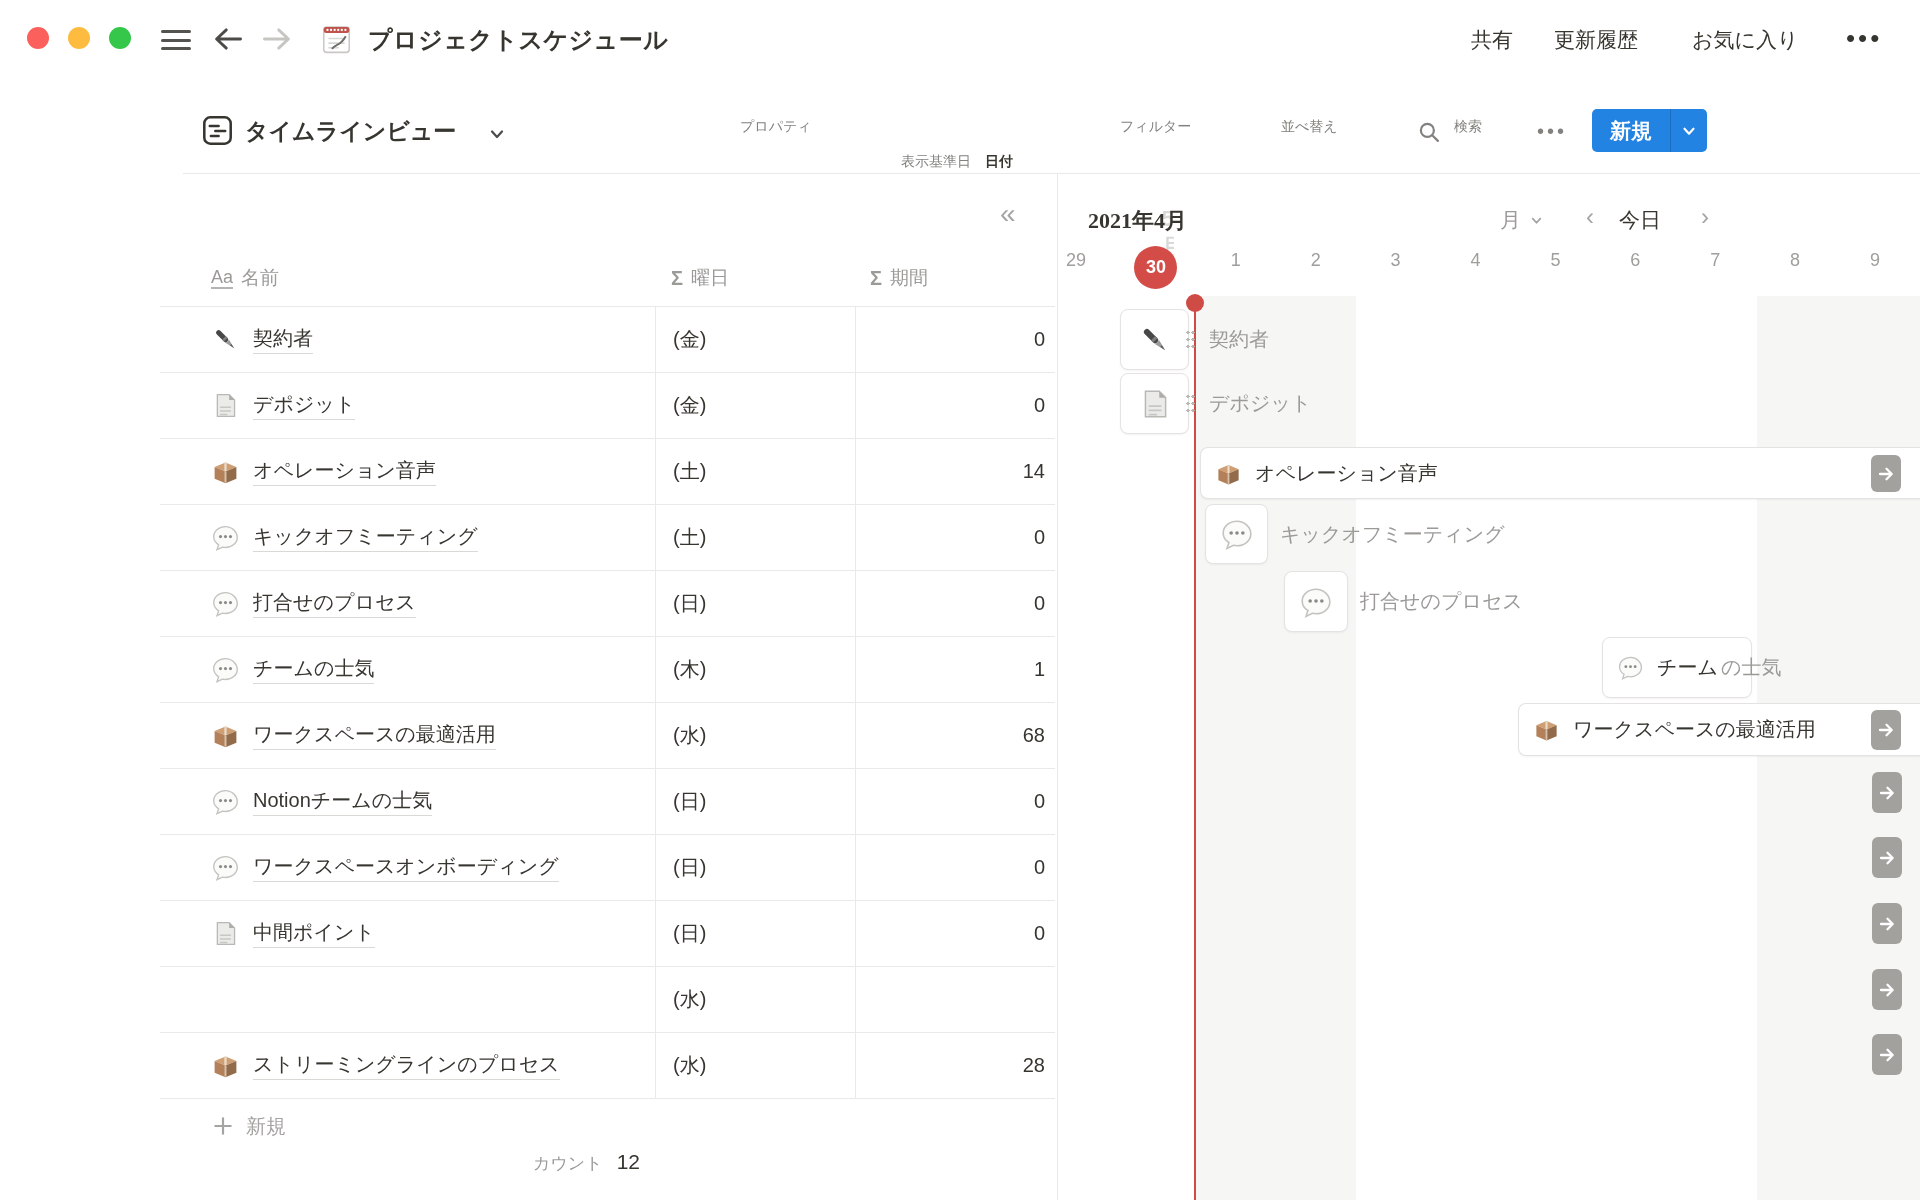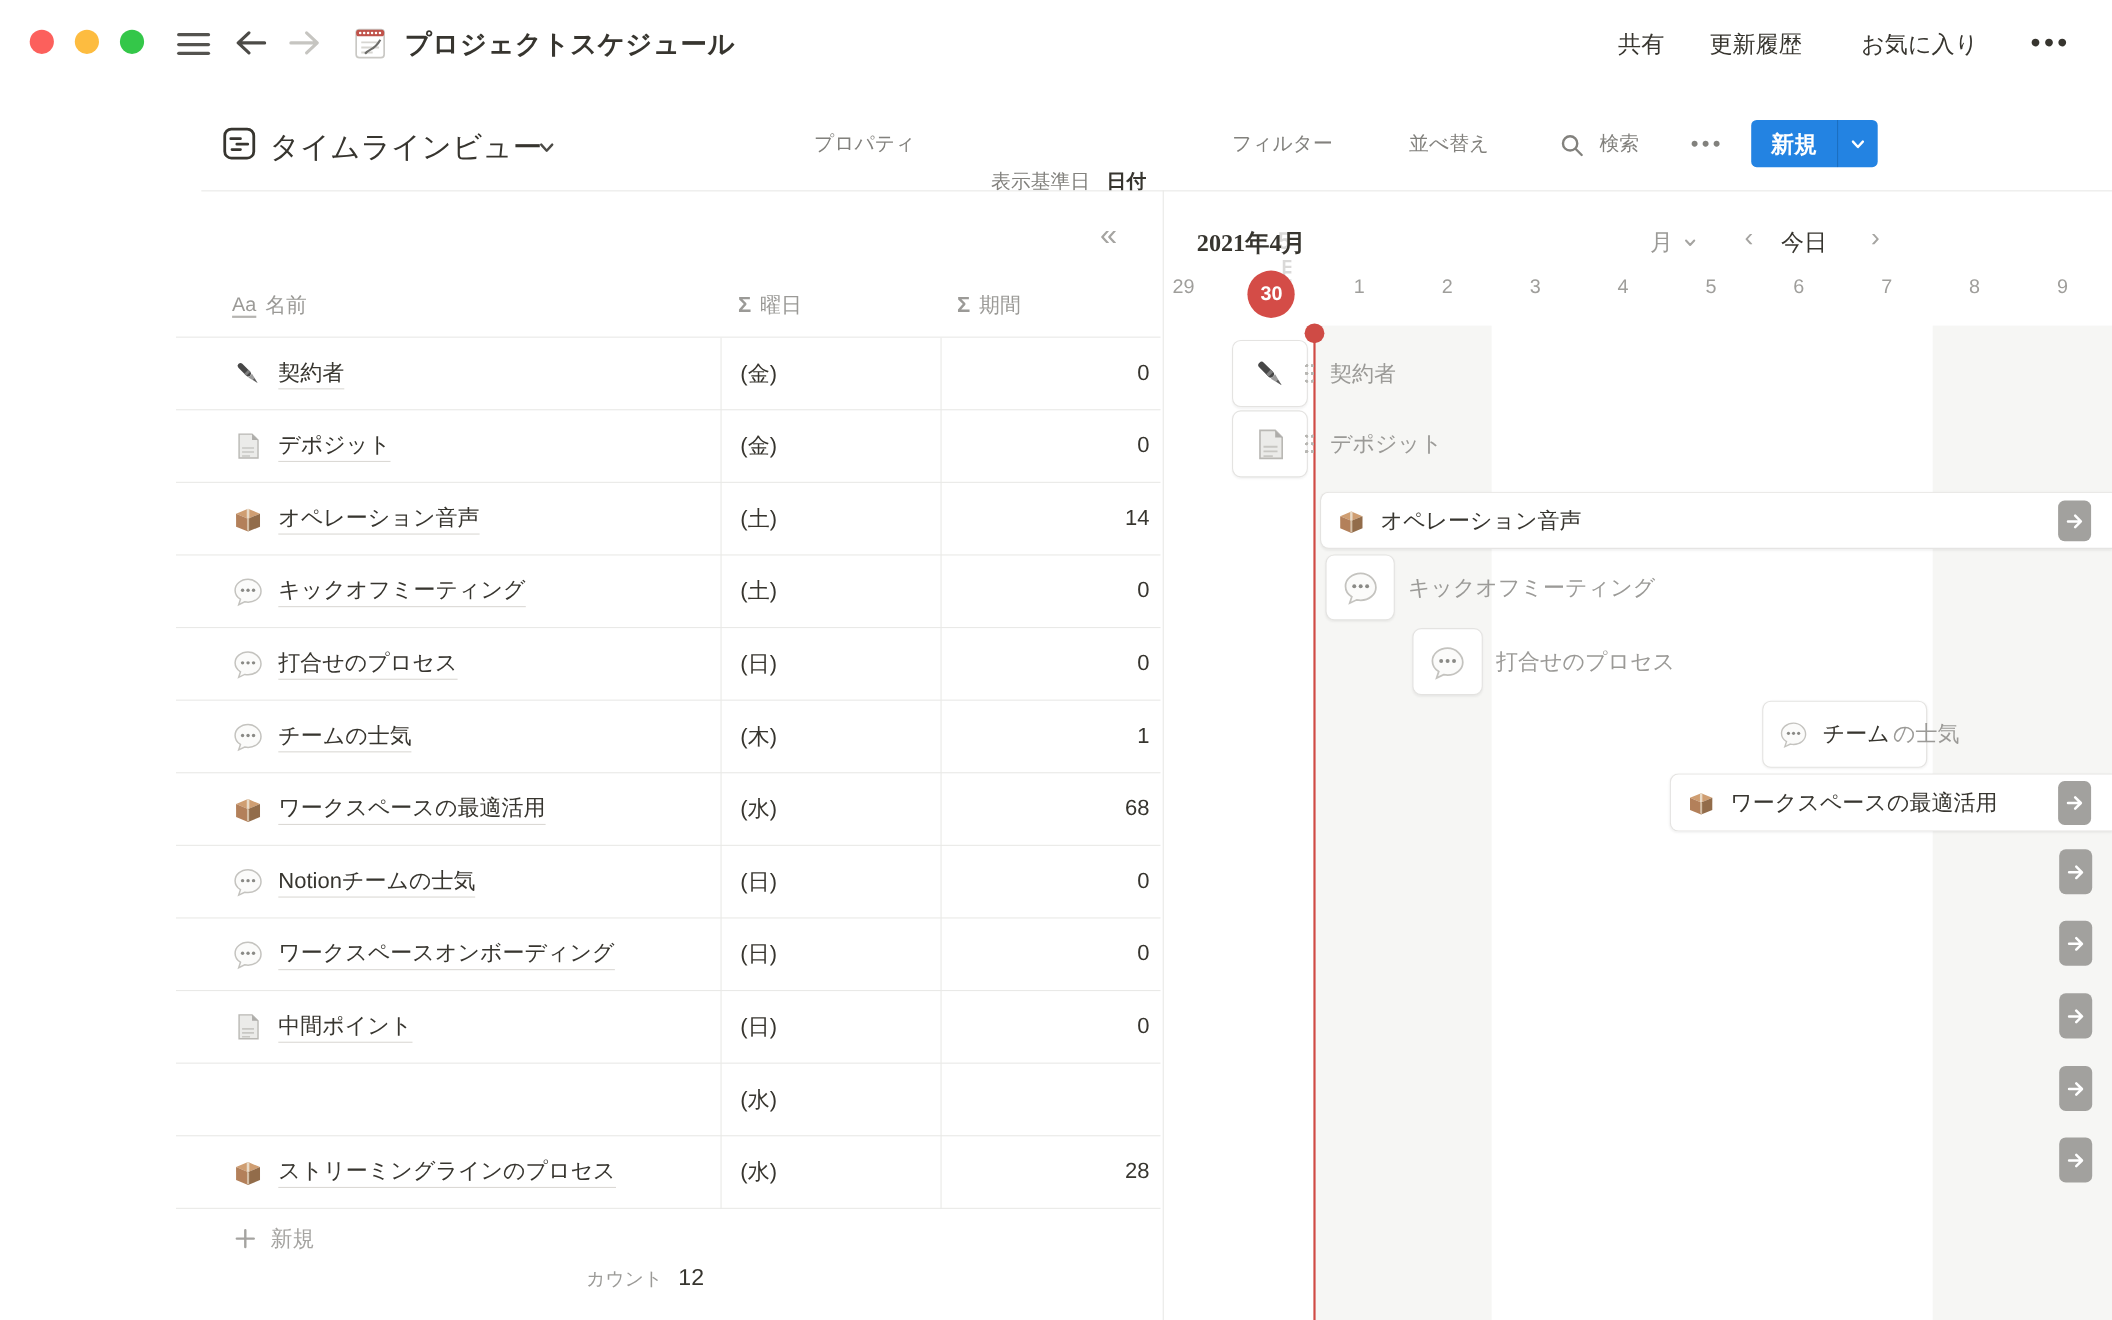"タイムラインビュー" .view-title { font-size: 27px -> 23px; font-weight: 400 -> 700 }
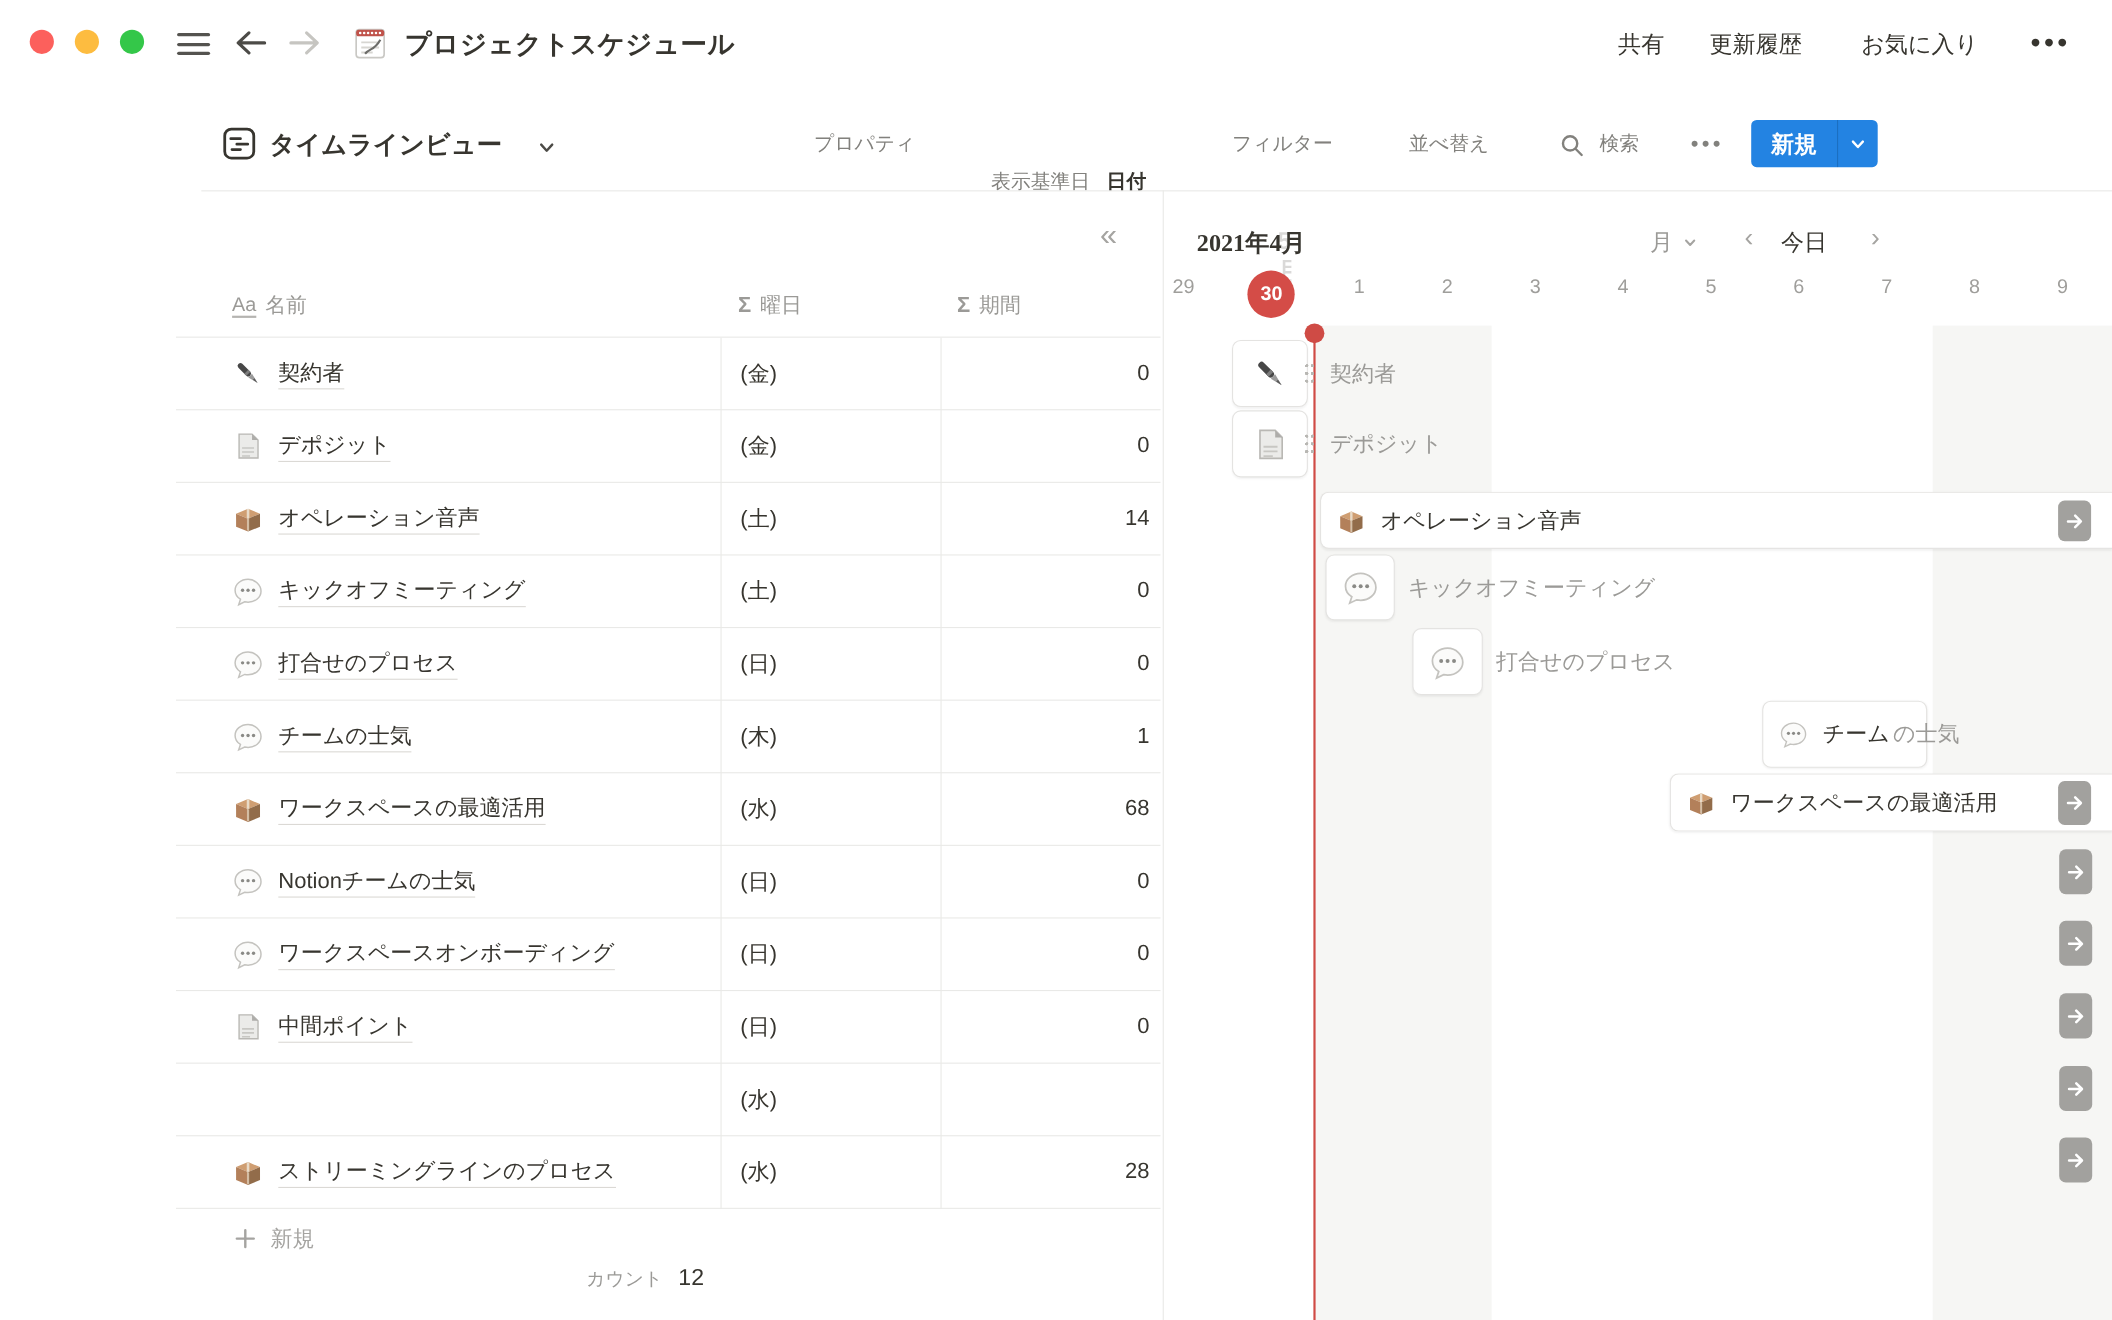"プロパティ" .tb-item { font-size: 18px -> 14px }
